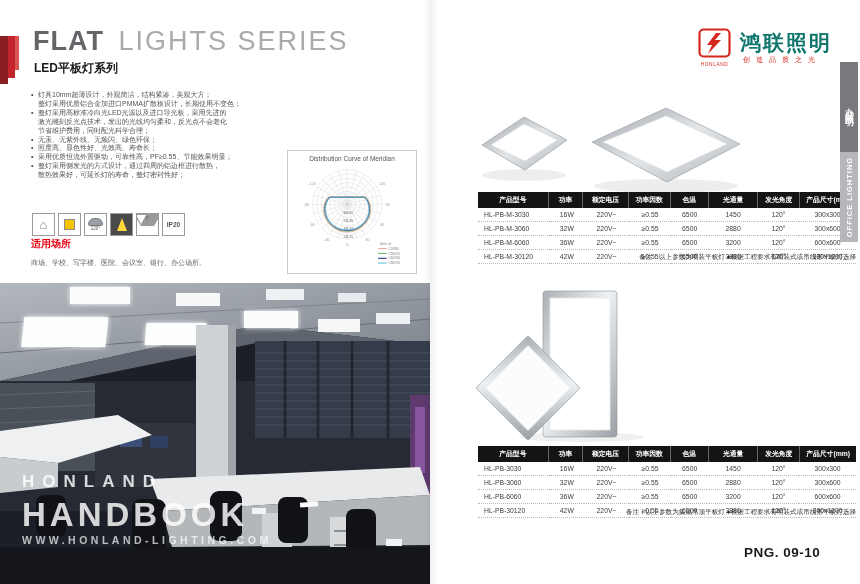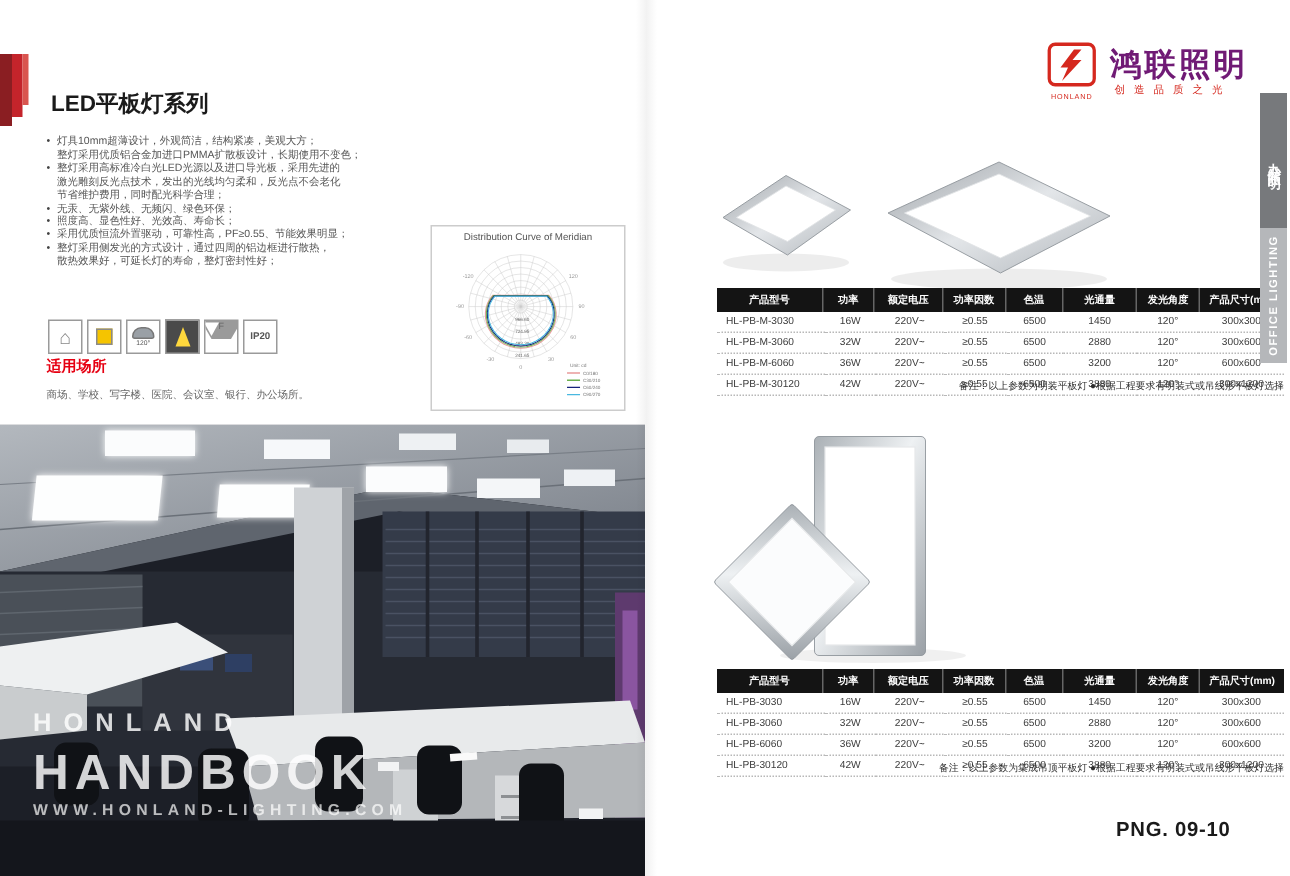"FLAT LIGHTS SERIES" div.title-row { html: none -> <div> <span>FLAT</span> <span>LIGHTS SERIES</span> </div> }
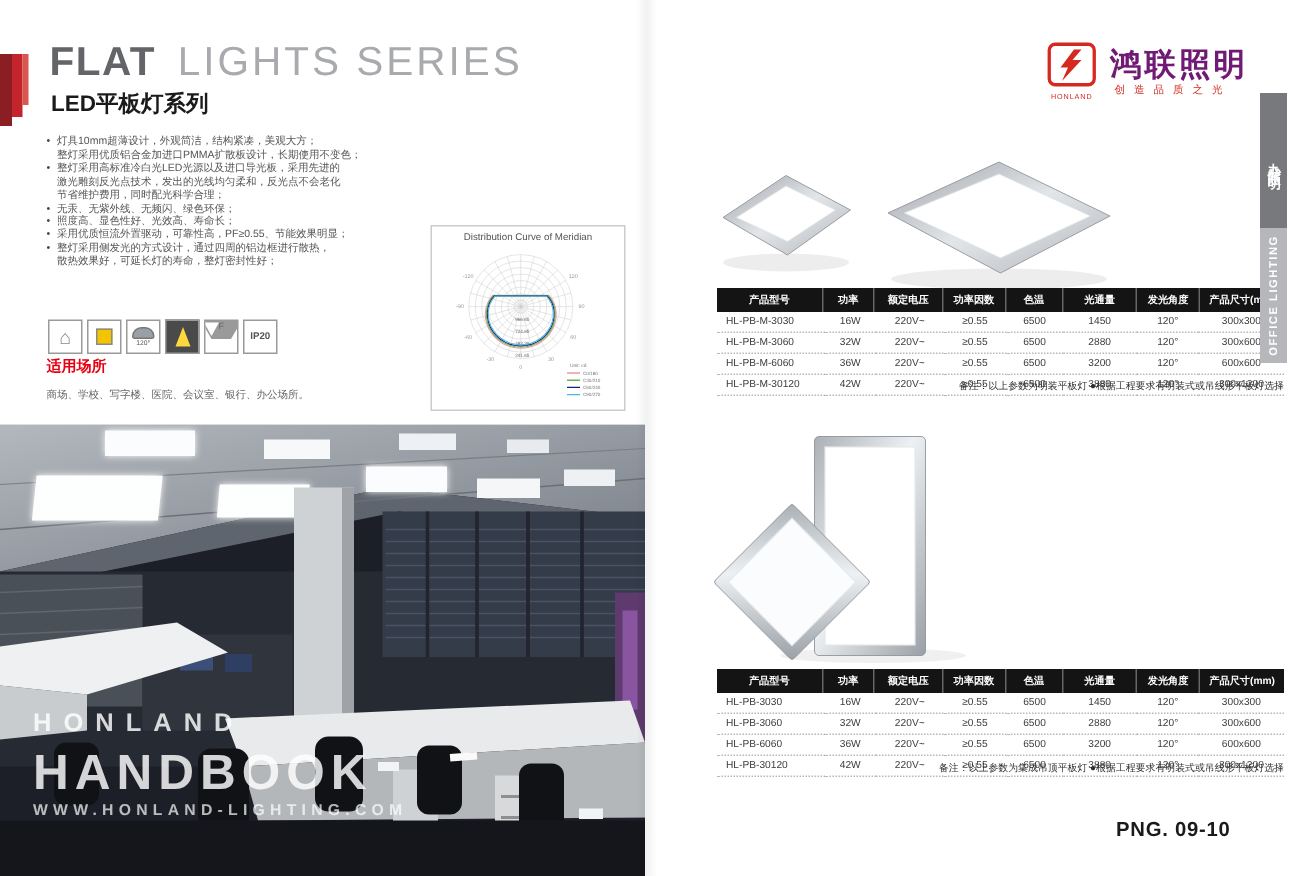"鸿联照明" .brand-cn { color: #701a75 -> #0f766e }
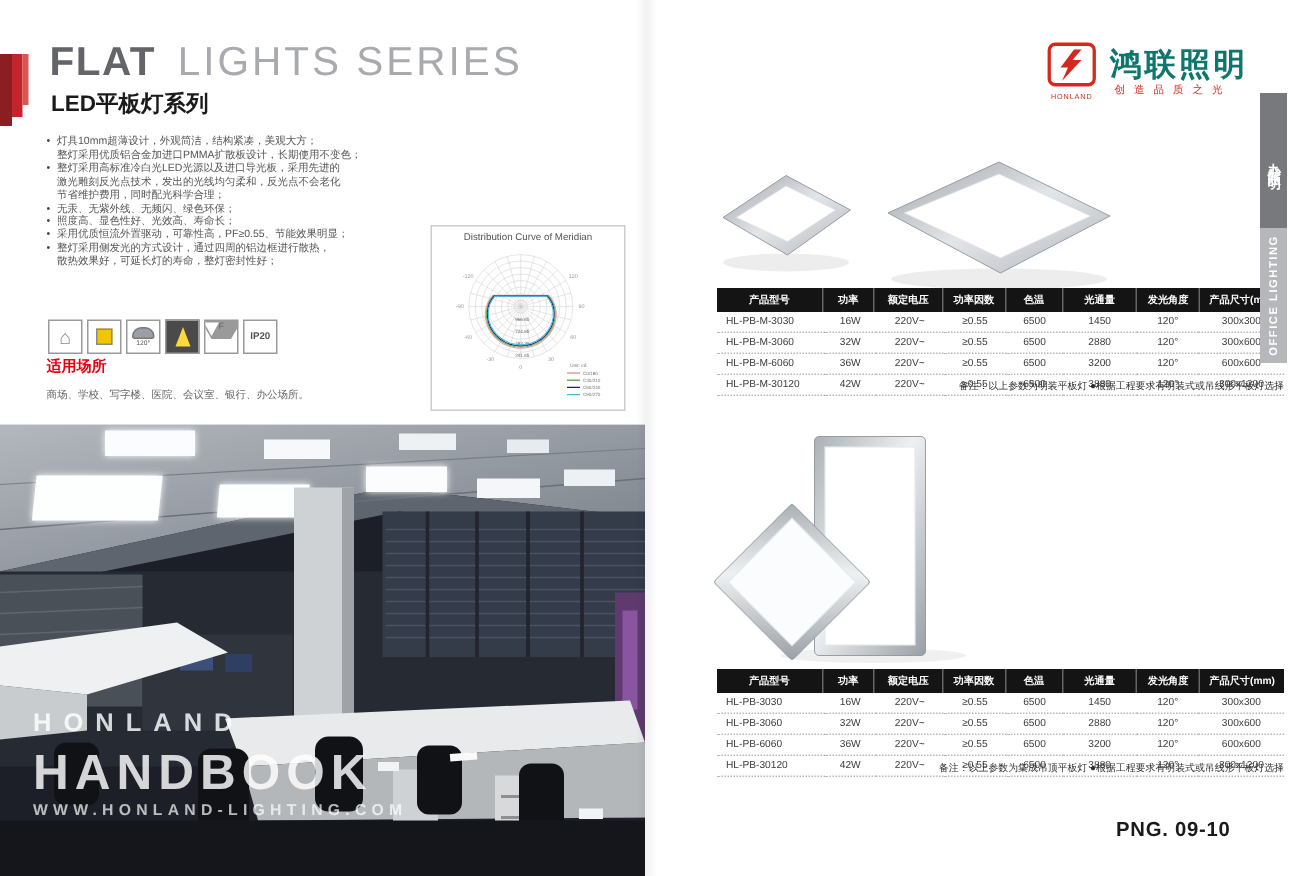"LED平板灯系列" .title-cn { font-size: 15px -> 12px }
